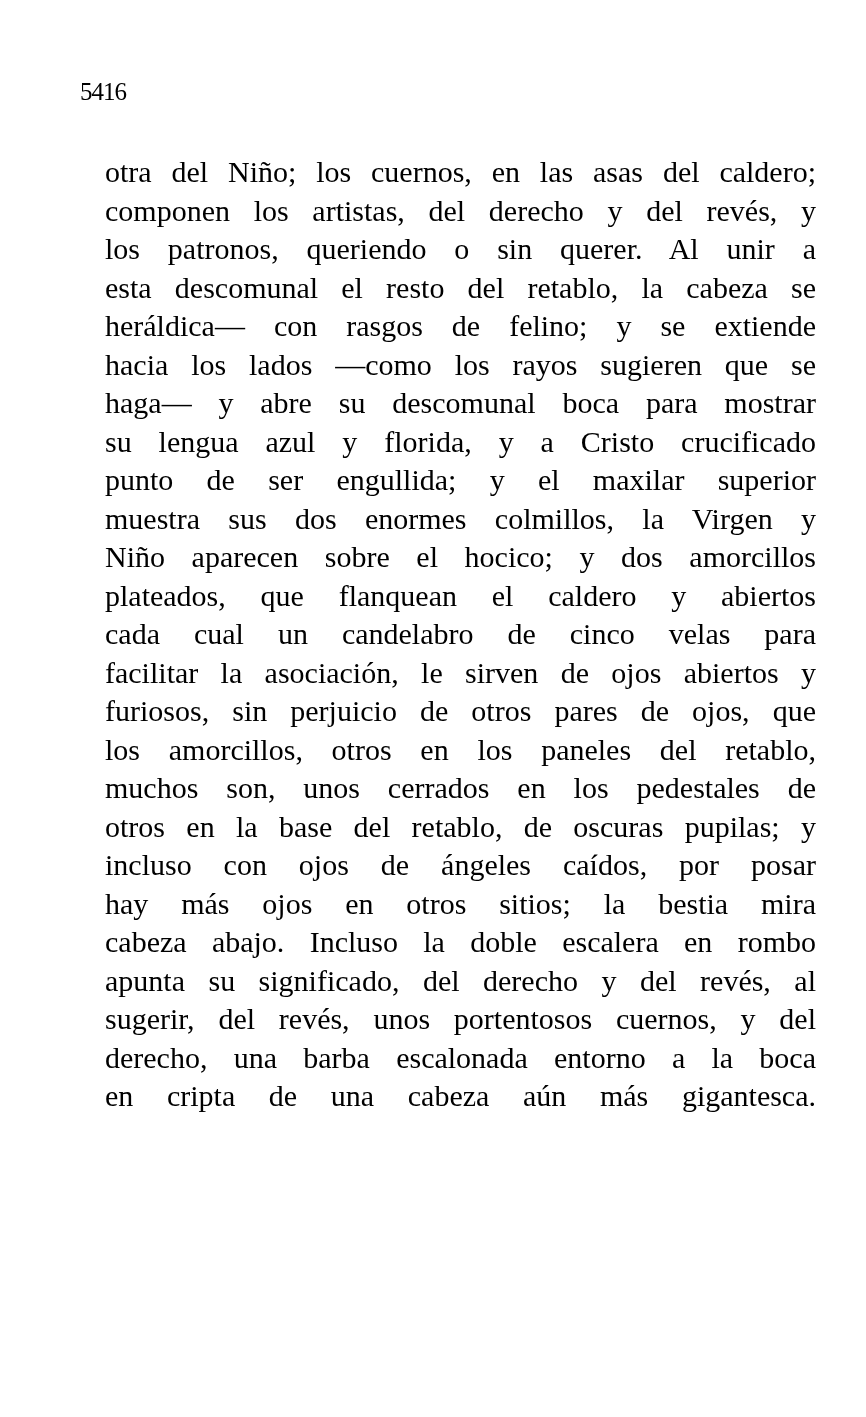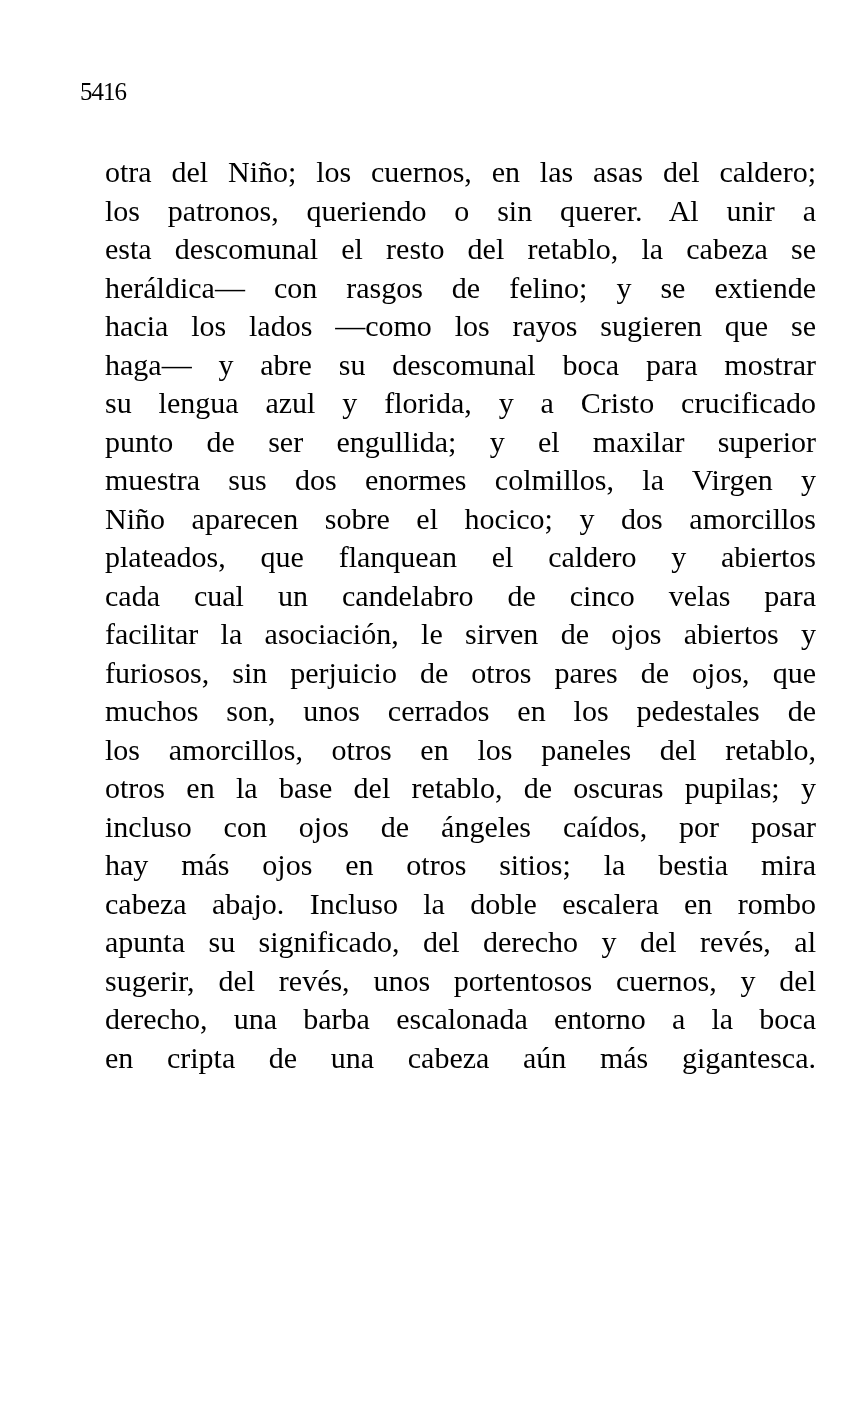"componen los artistas, del derecho" div.line { html: none -> <div>componen los artistas, del derecho y del revés, y</div> }
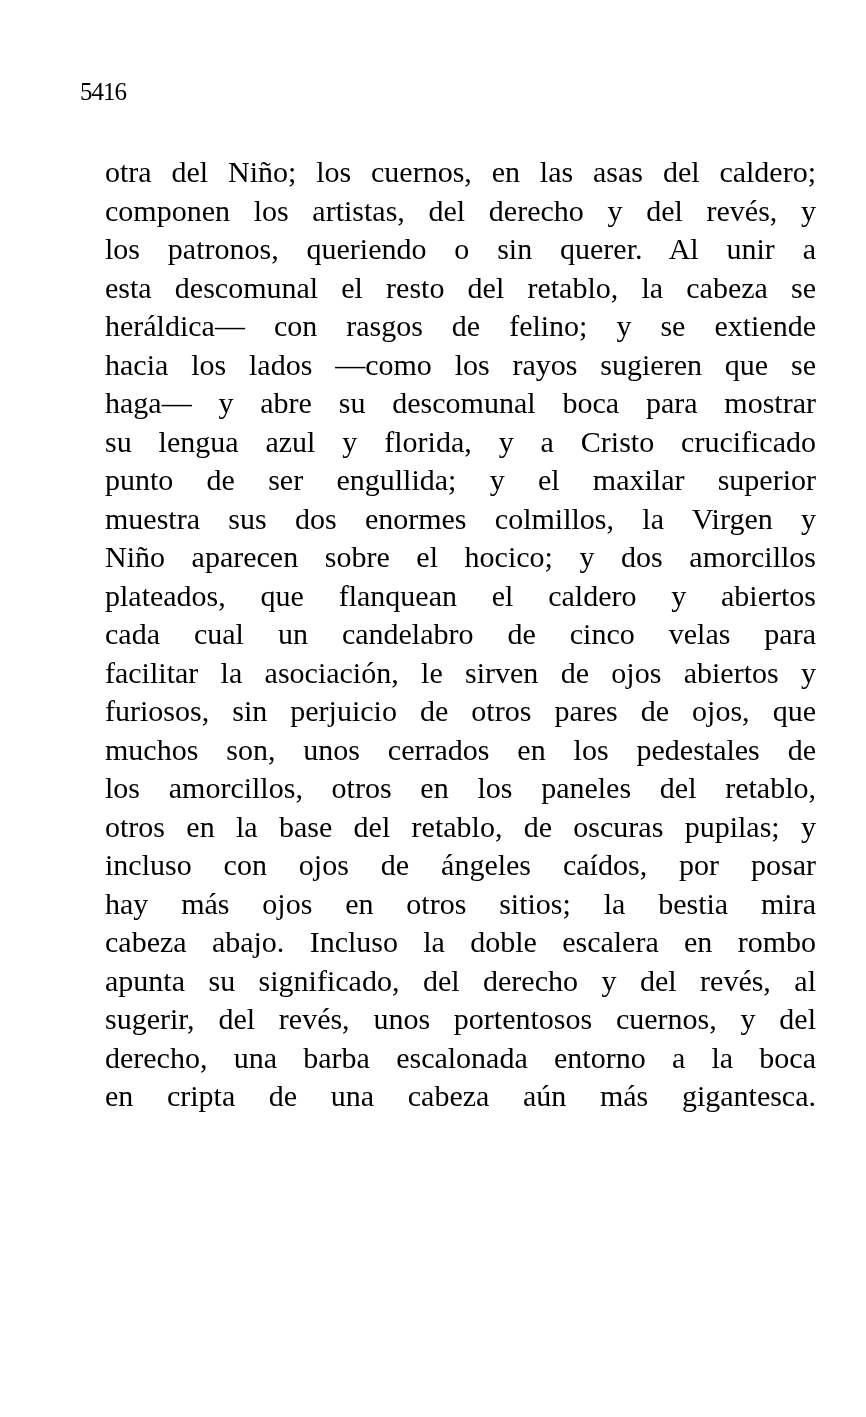"muchos son, unos cerrados en" div.line { order: before "los amorcillos, otros en los" -> after "los amorcillos, otros en los" }
